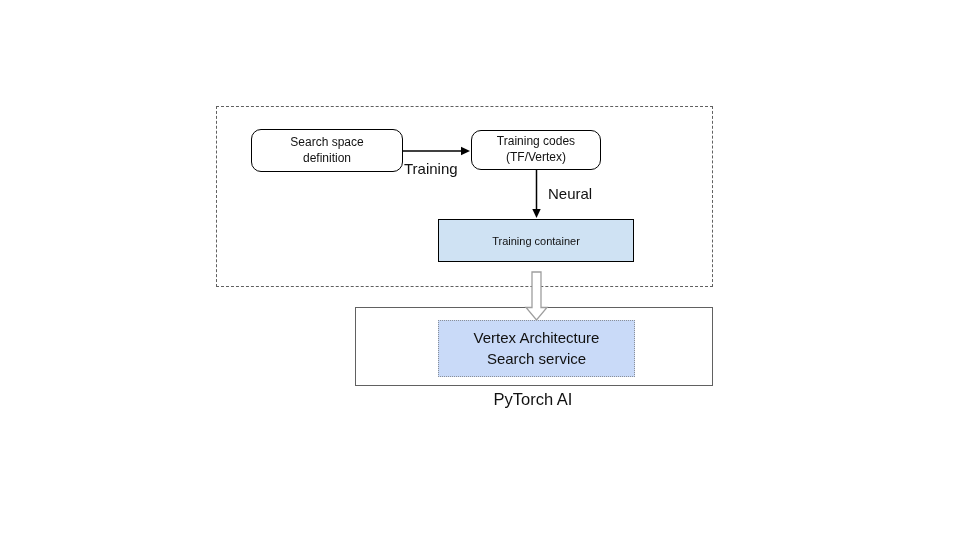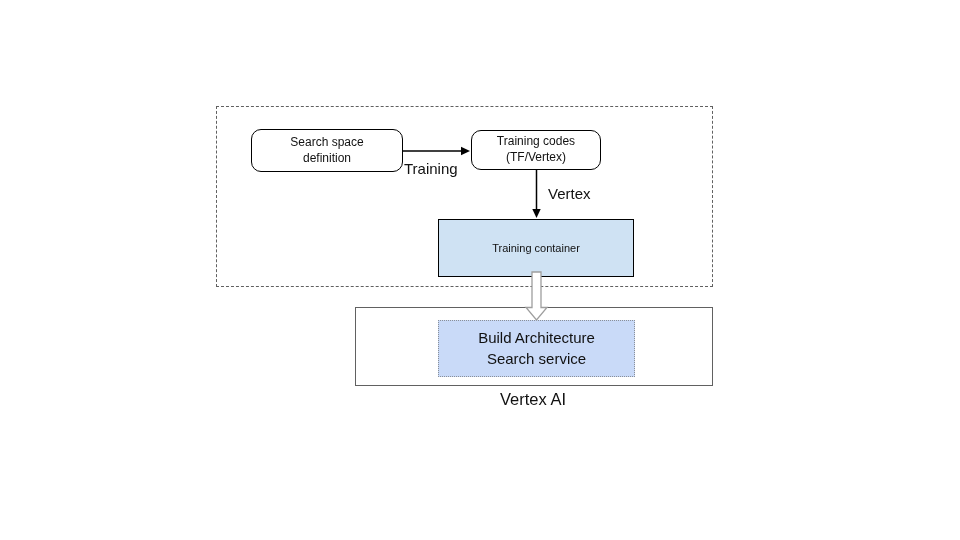"Vertex" div.abs { text: Vertex -> Neural }
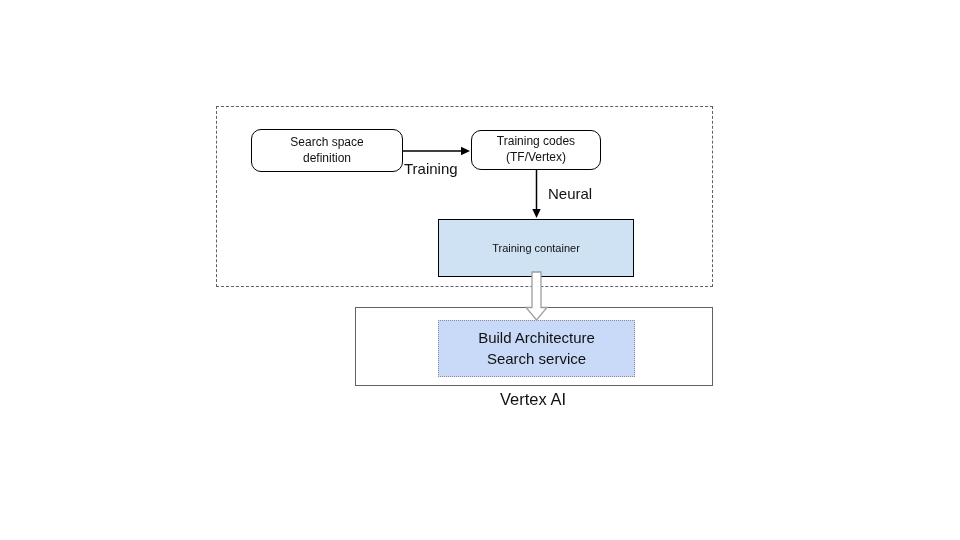"Training container" .node-training-container { height: 58px -> 43px }
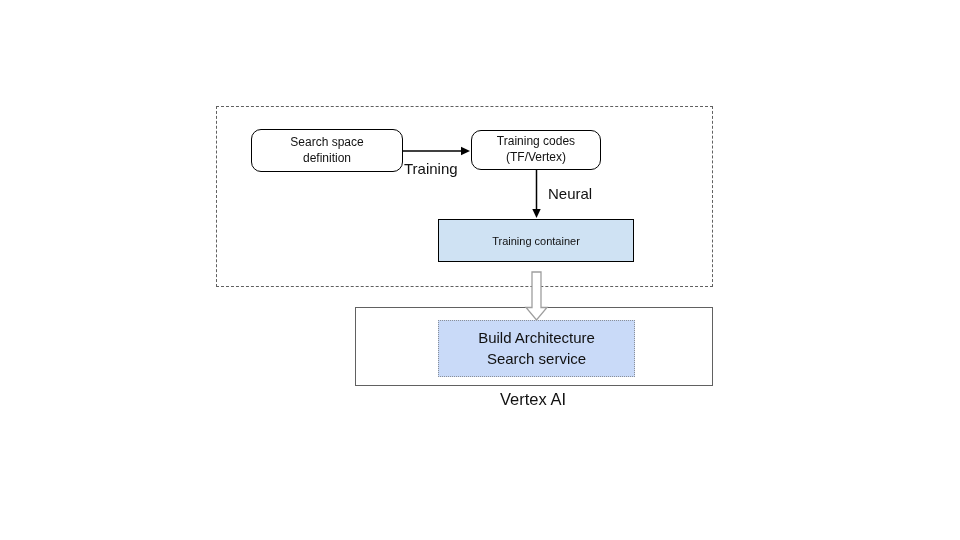"Build Architecture" div.abs { text: Build -> Vertex }
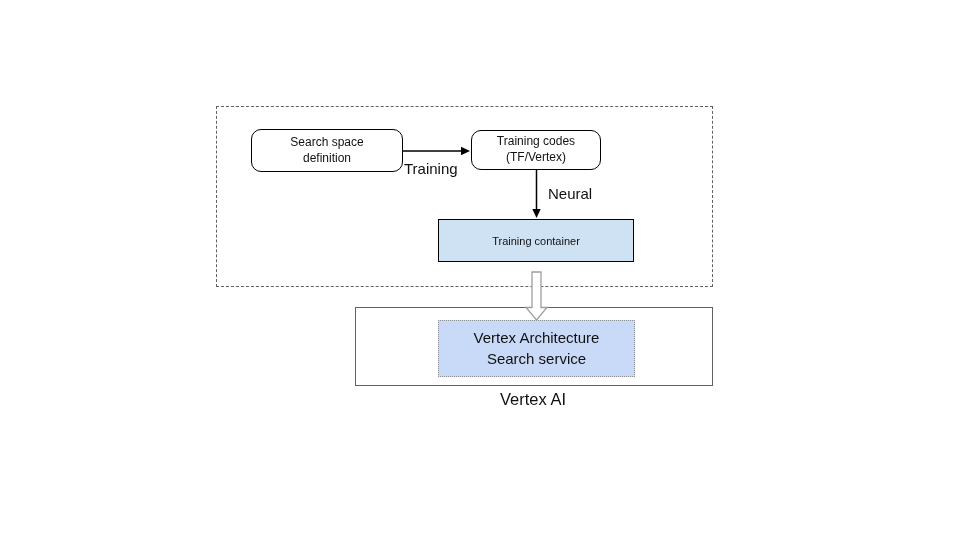"Vertex AI" div.abs { text: Vertex -> PyTorch }
